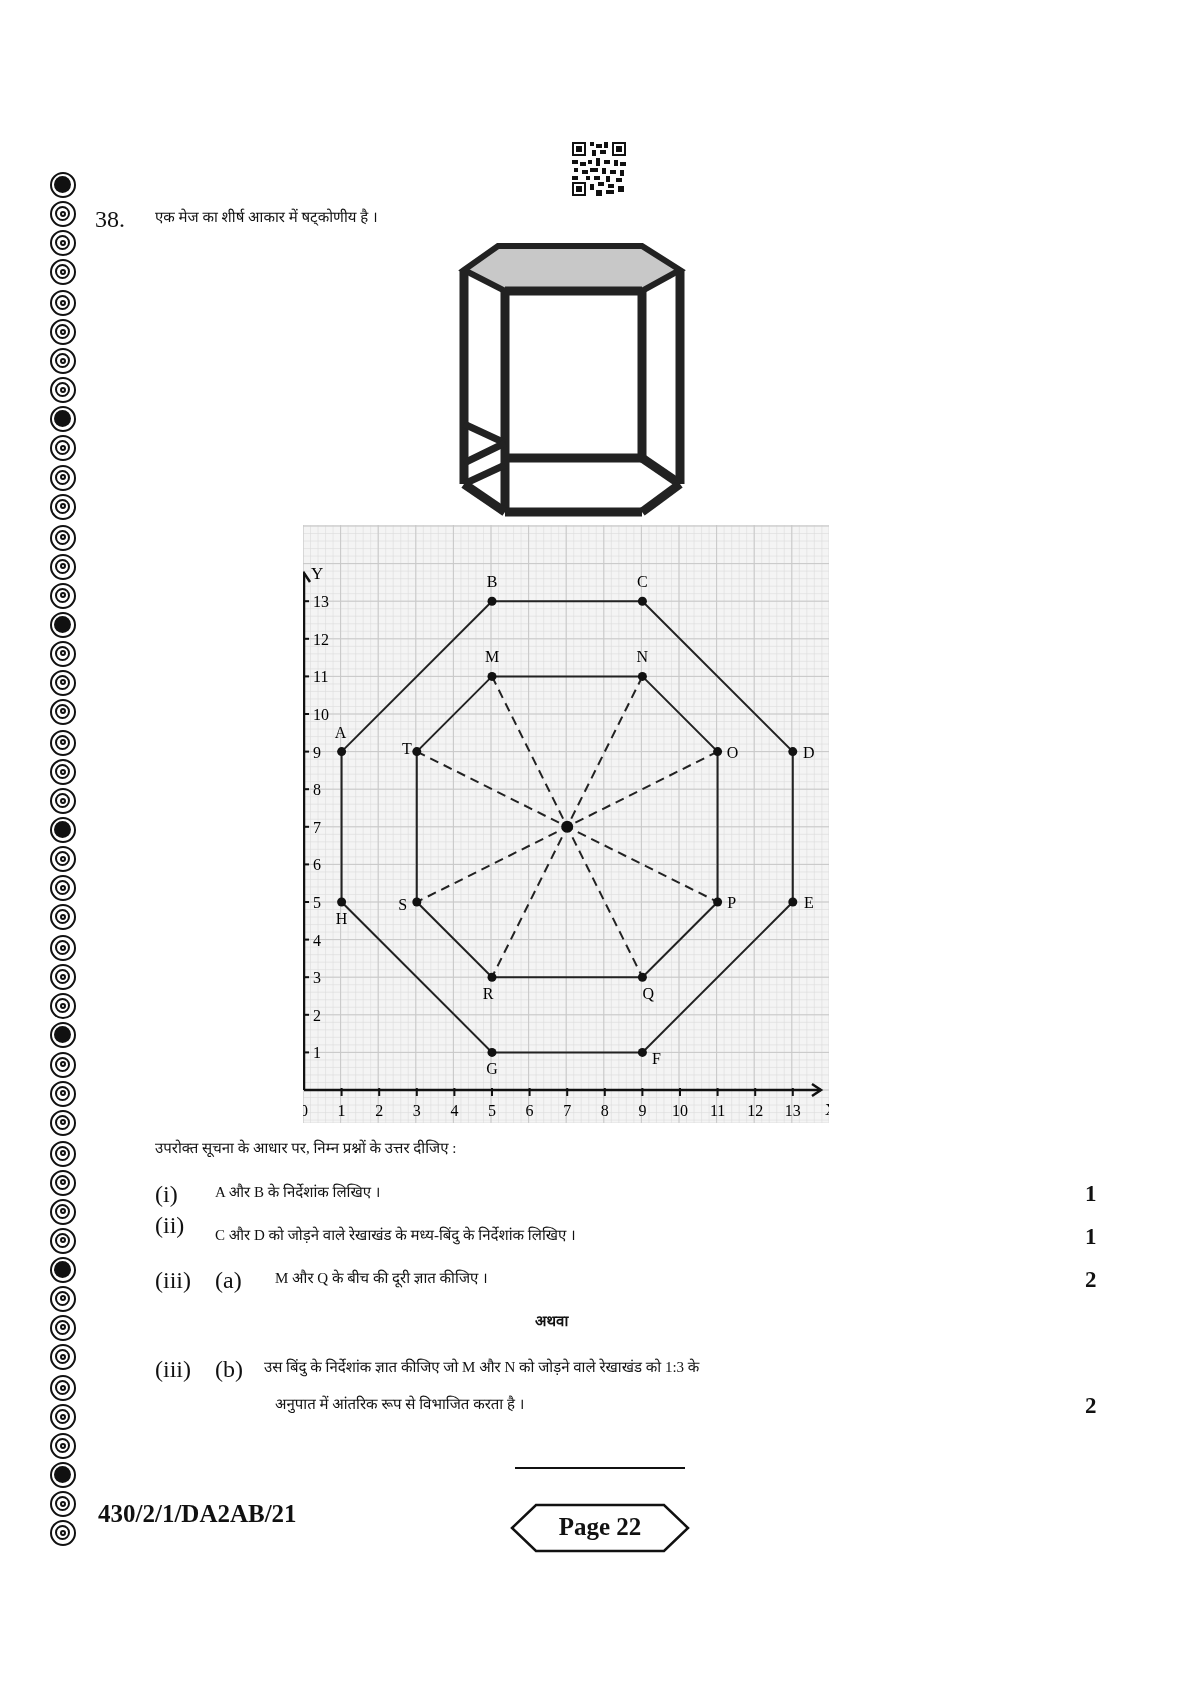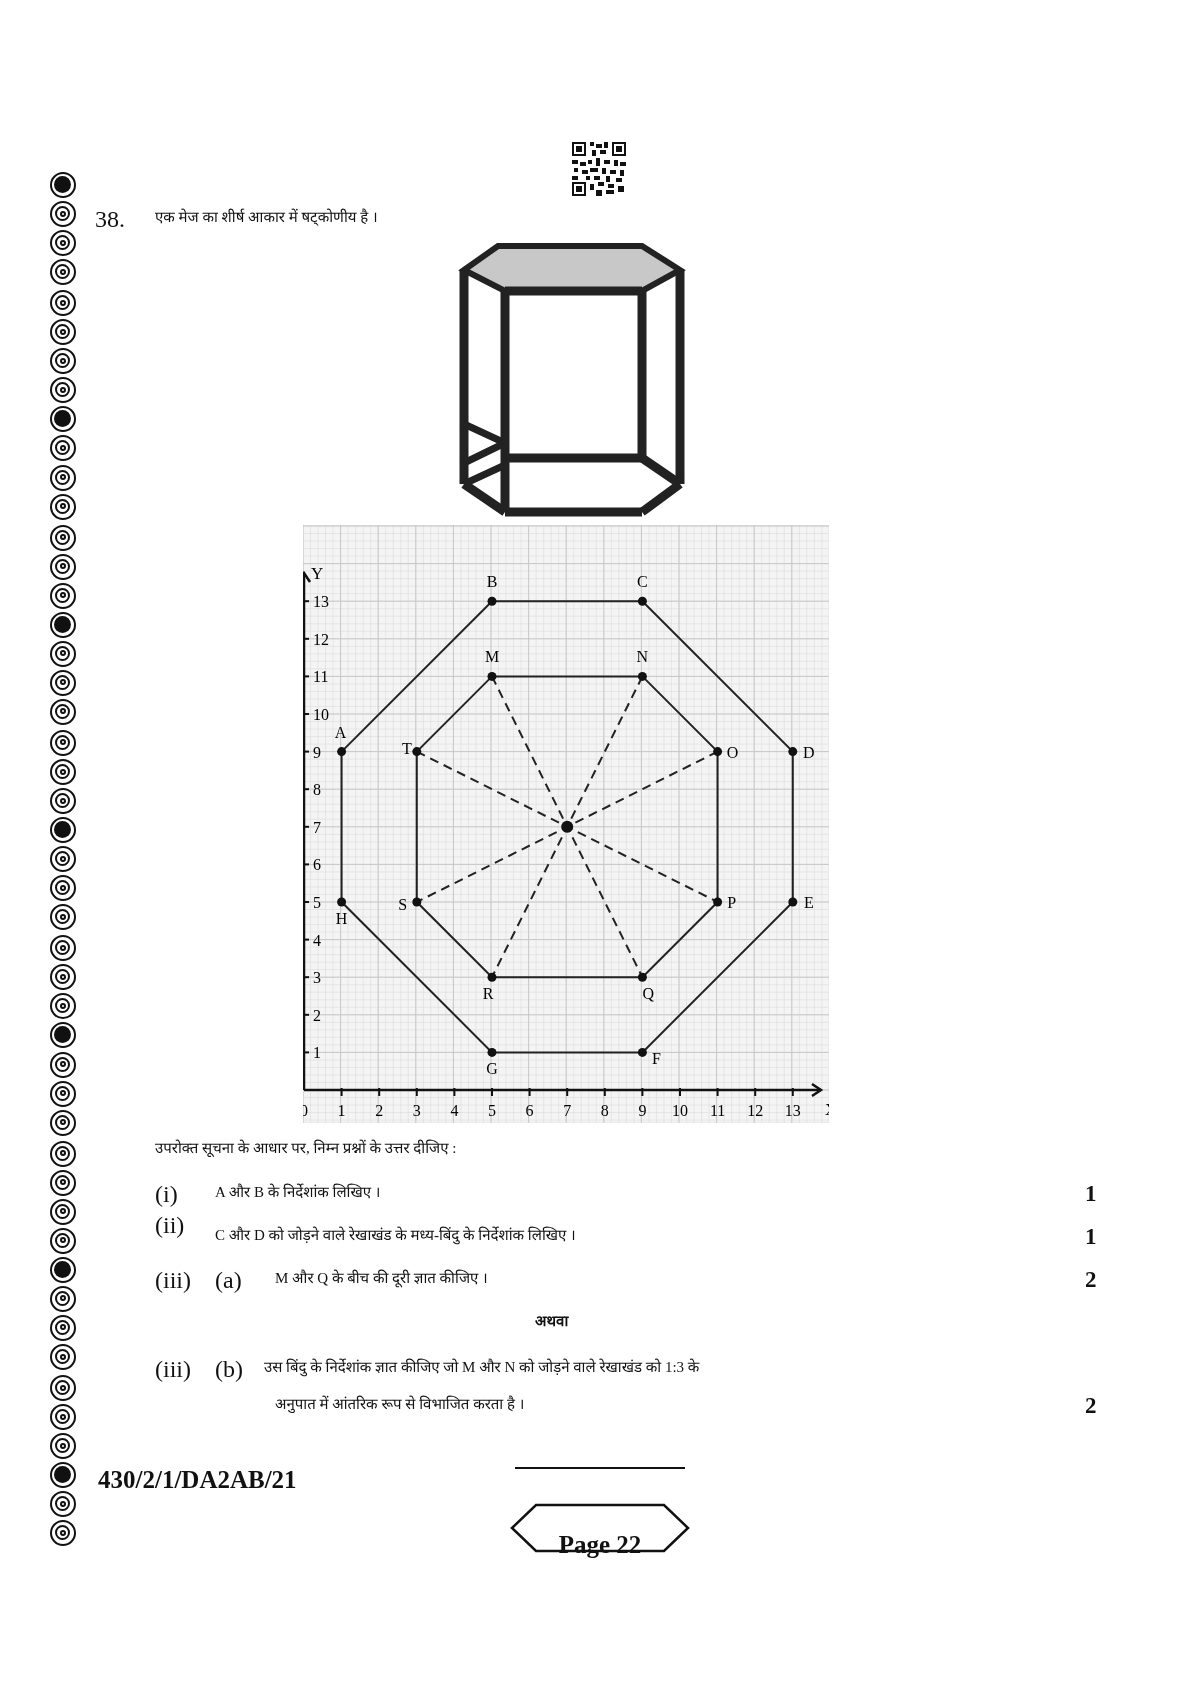"430/2/1/DA2AB/21" div.abs { top: 1466px -> 1500px }
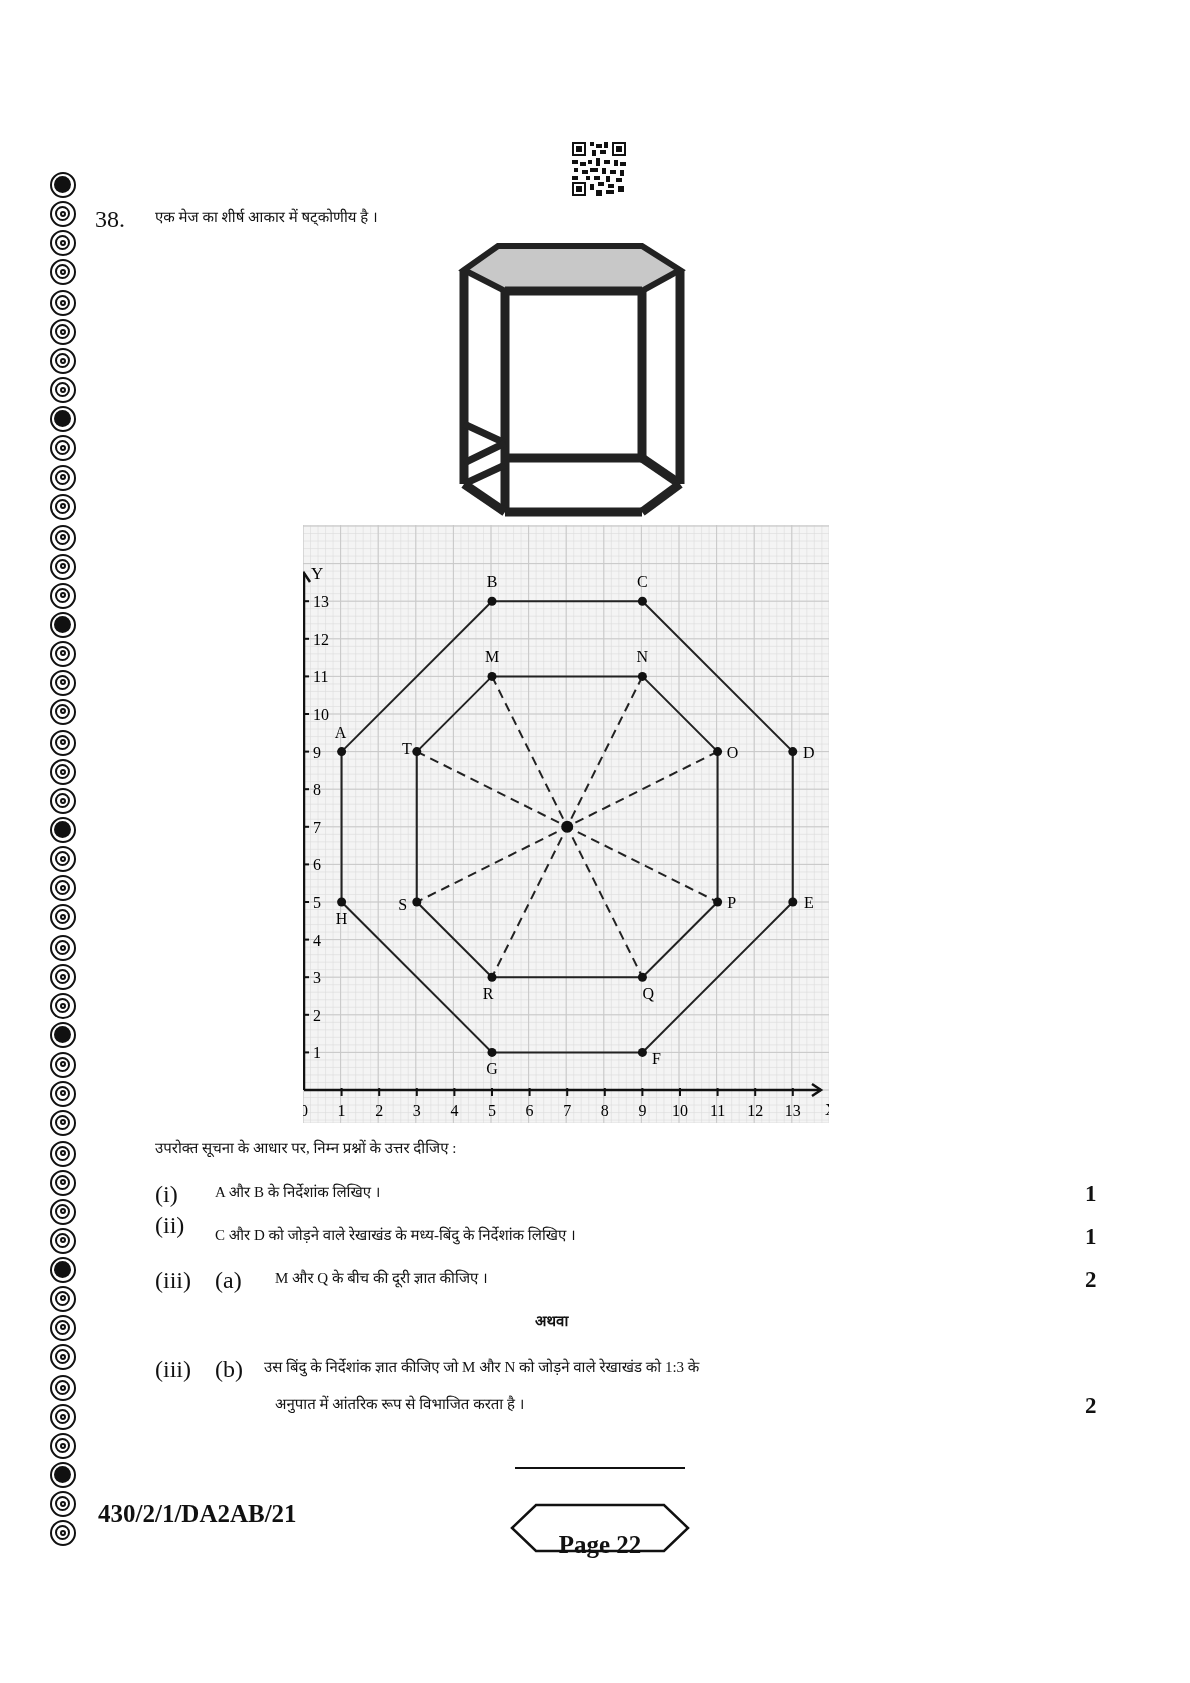"Page 22" div { margin-top: 18px -> none }
